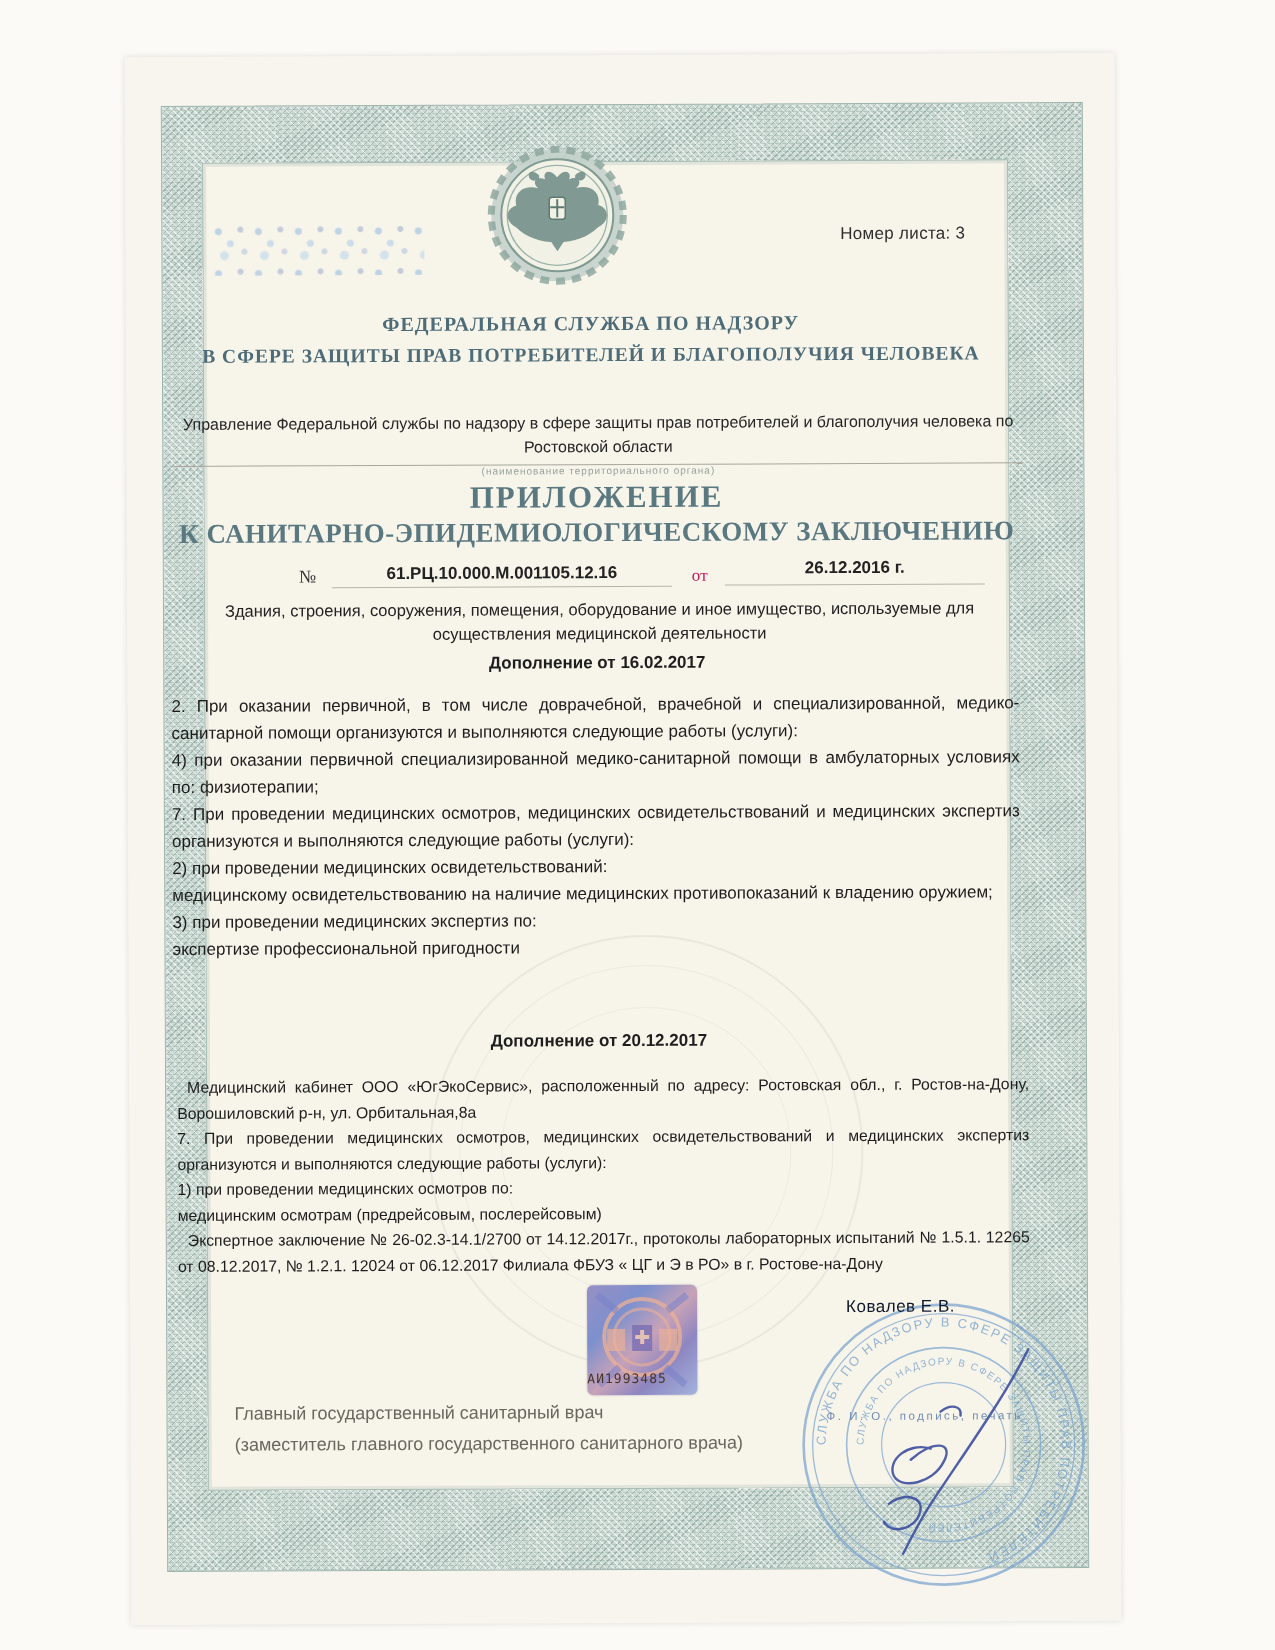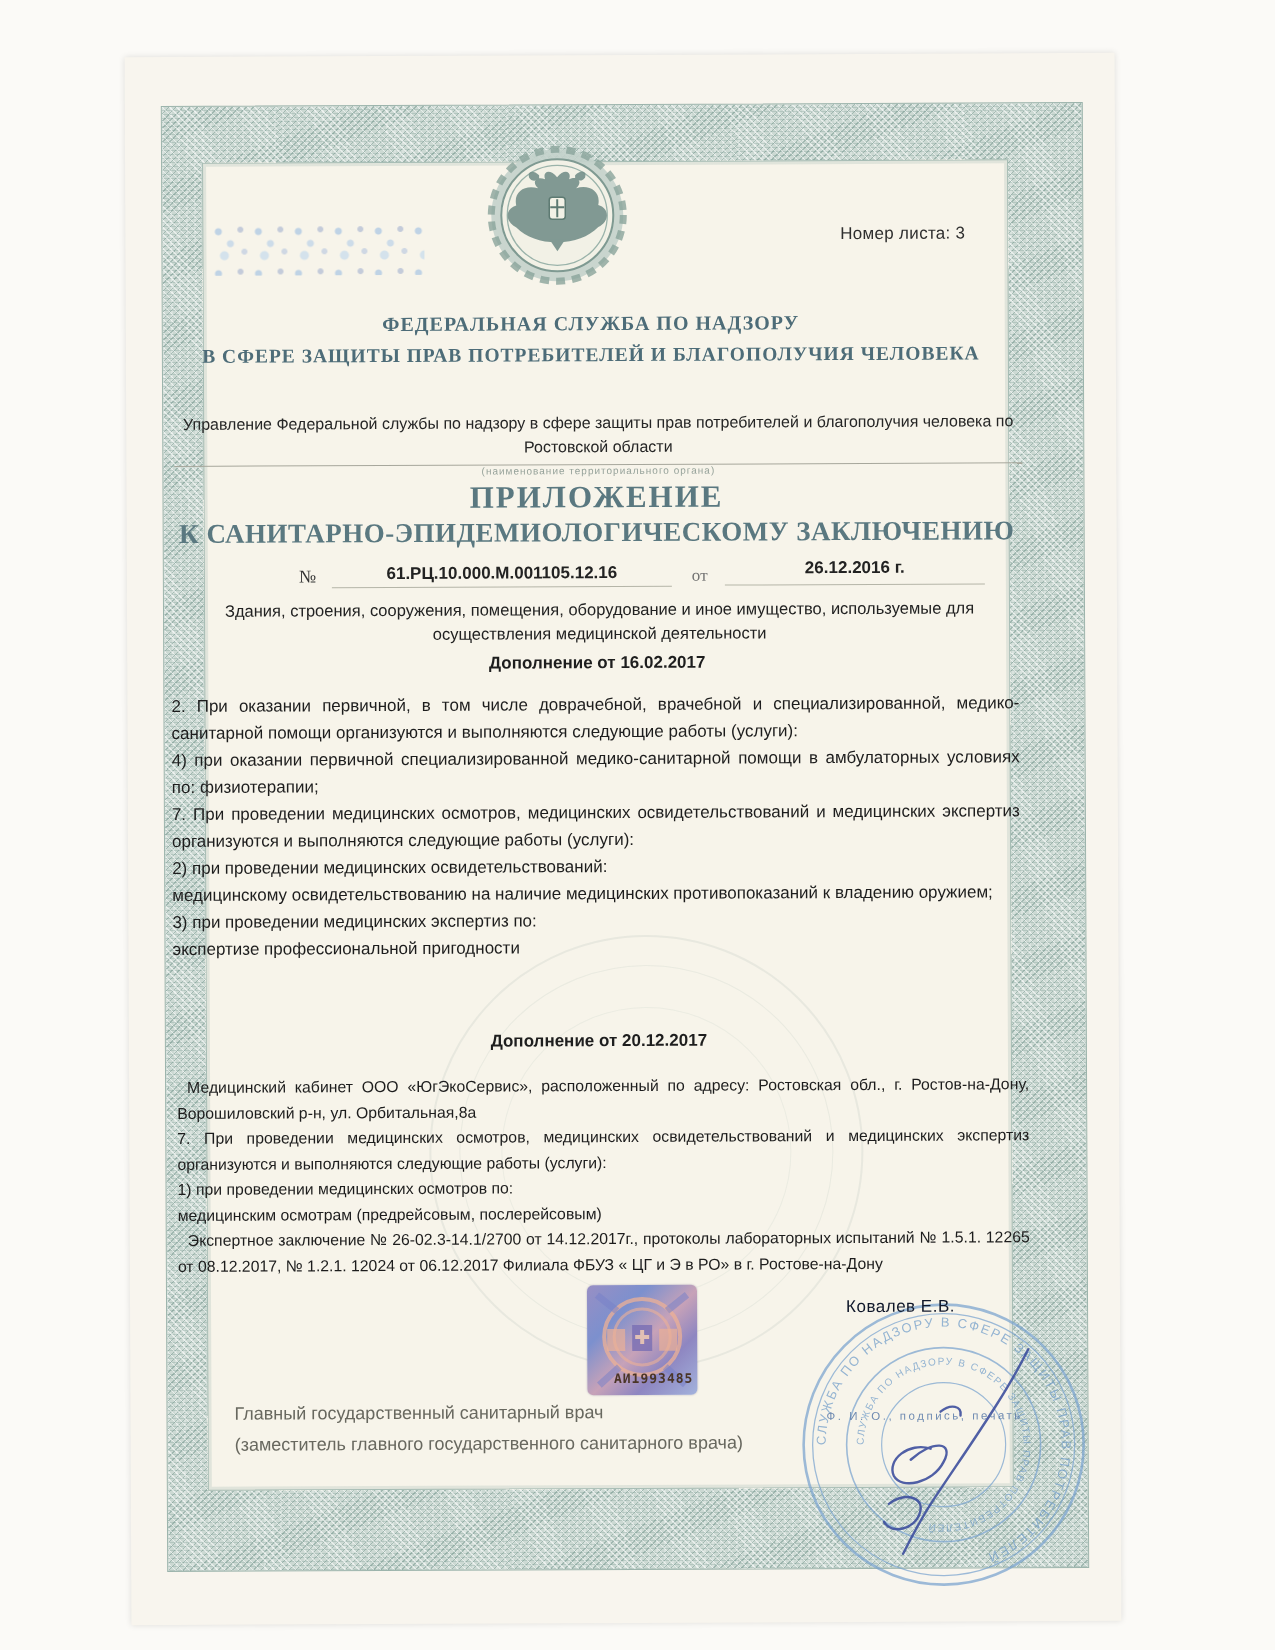"от" .numrow .ot { color: #737373 -> #be185d }
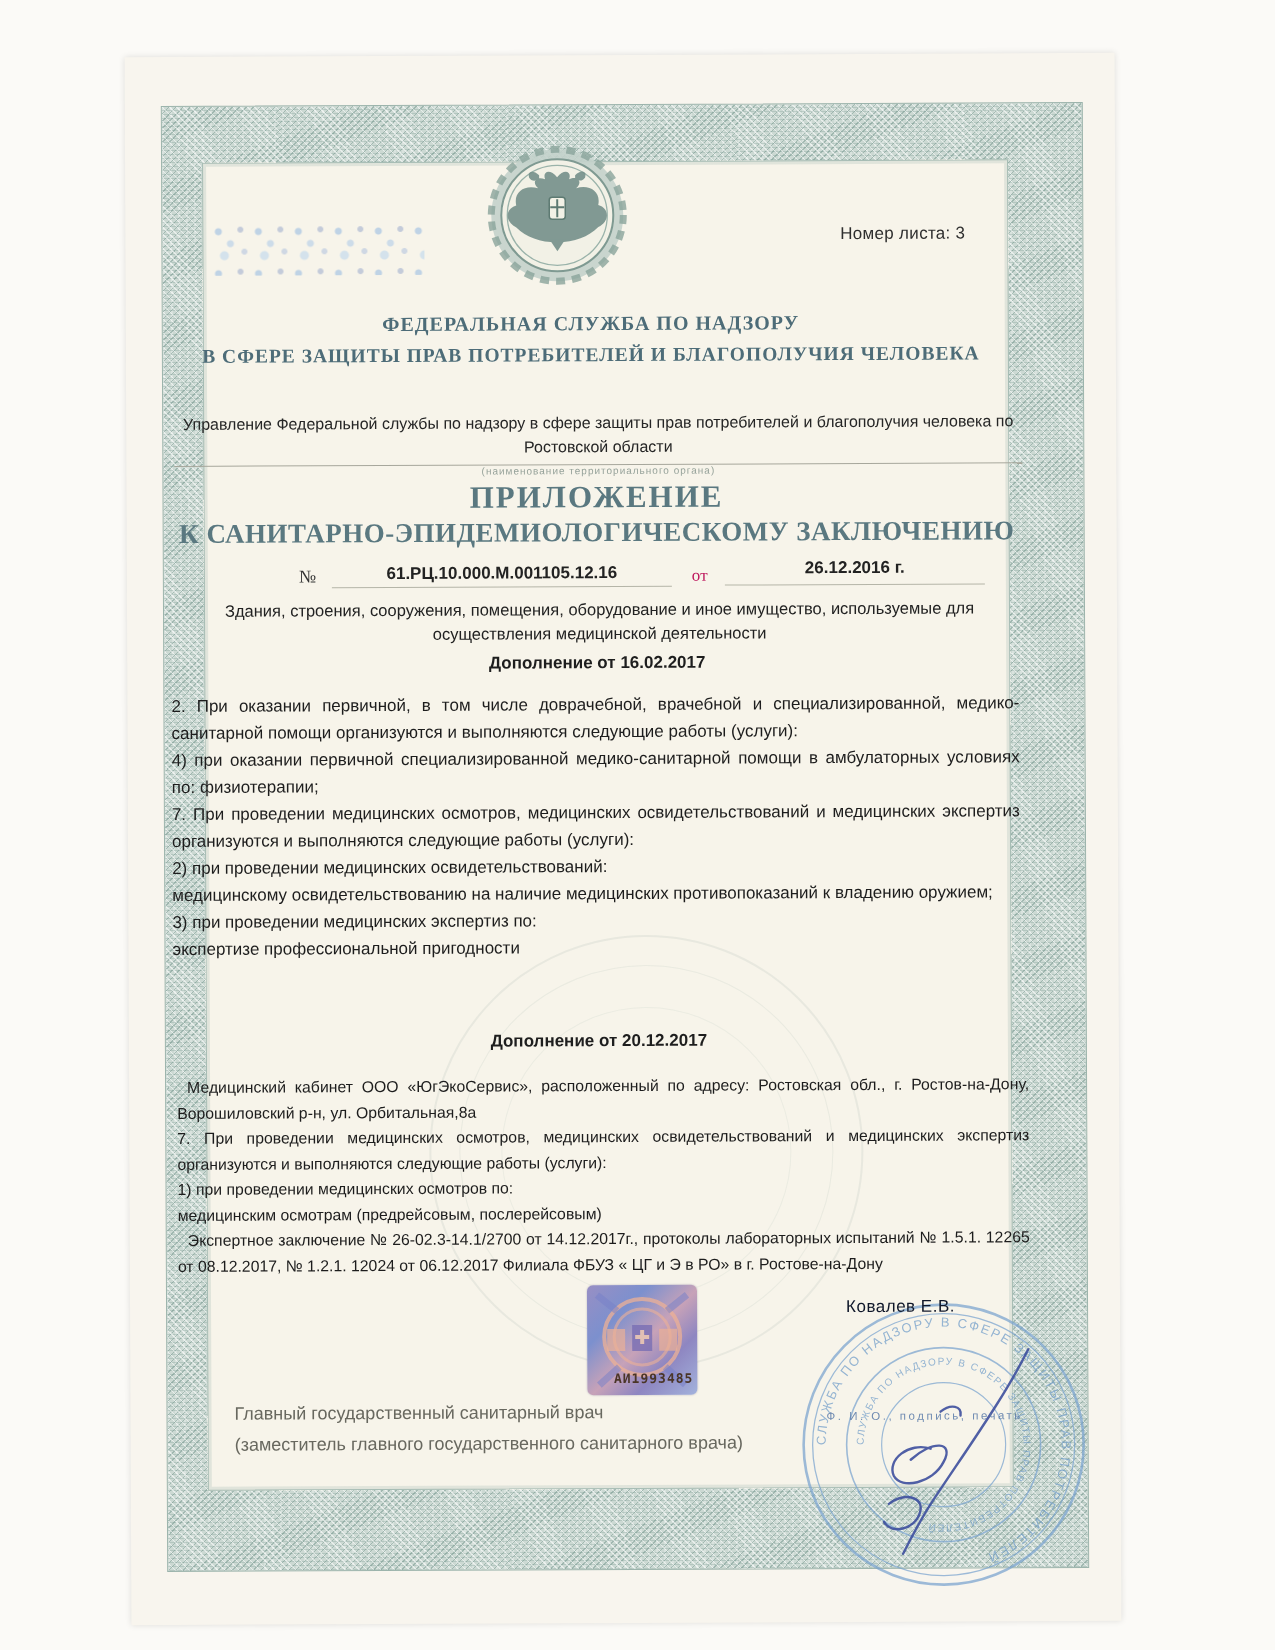"АИ1993485" .holo .serial { font-weight: bold -> normal; text-align: right -> left }
